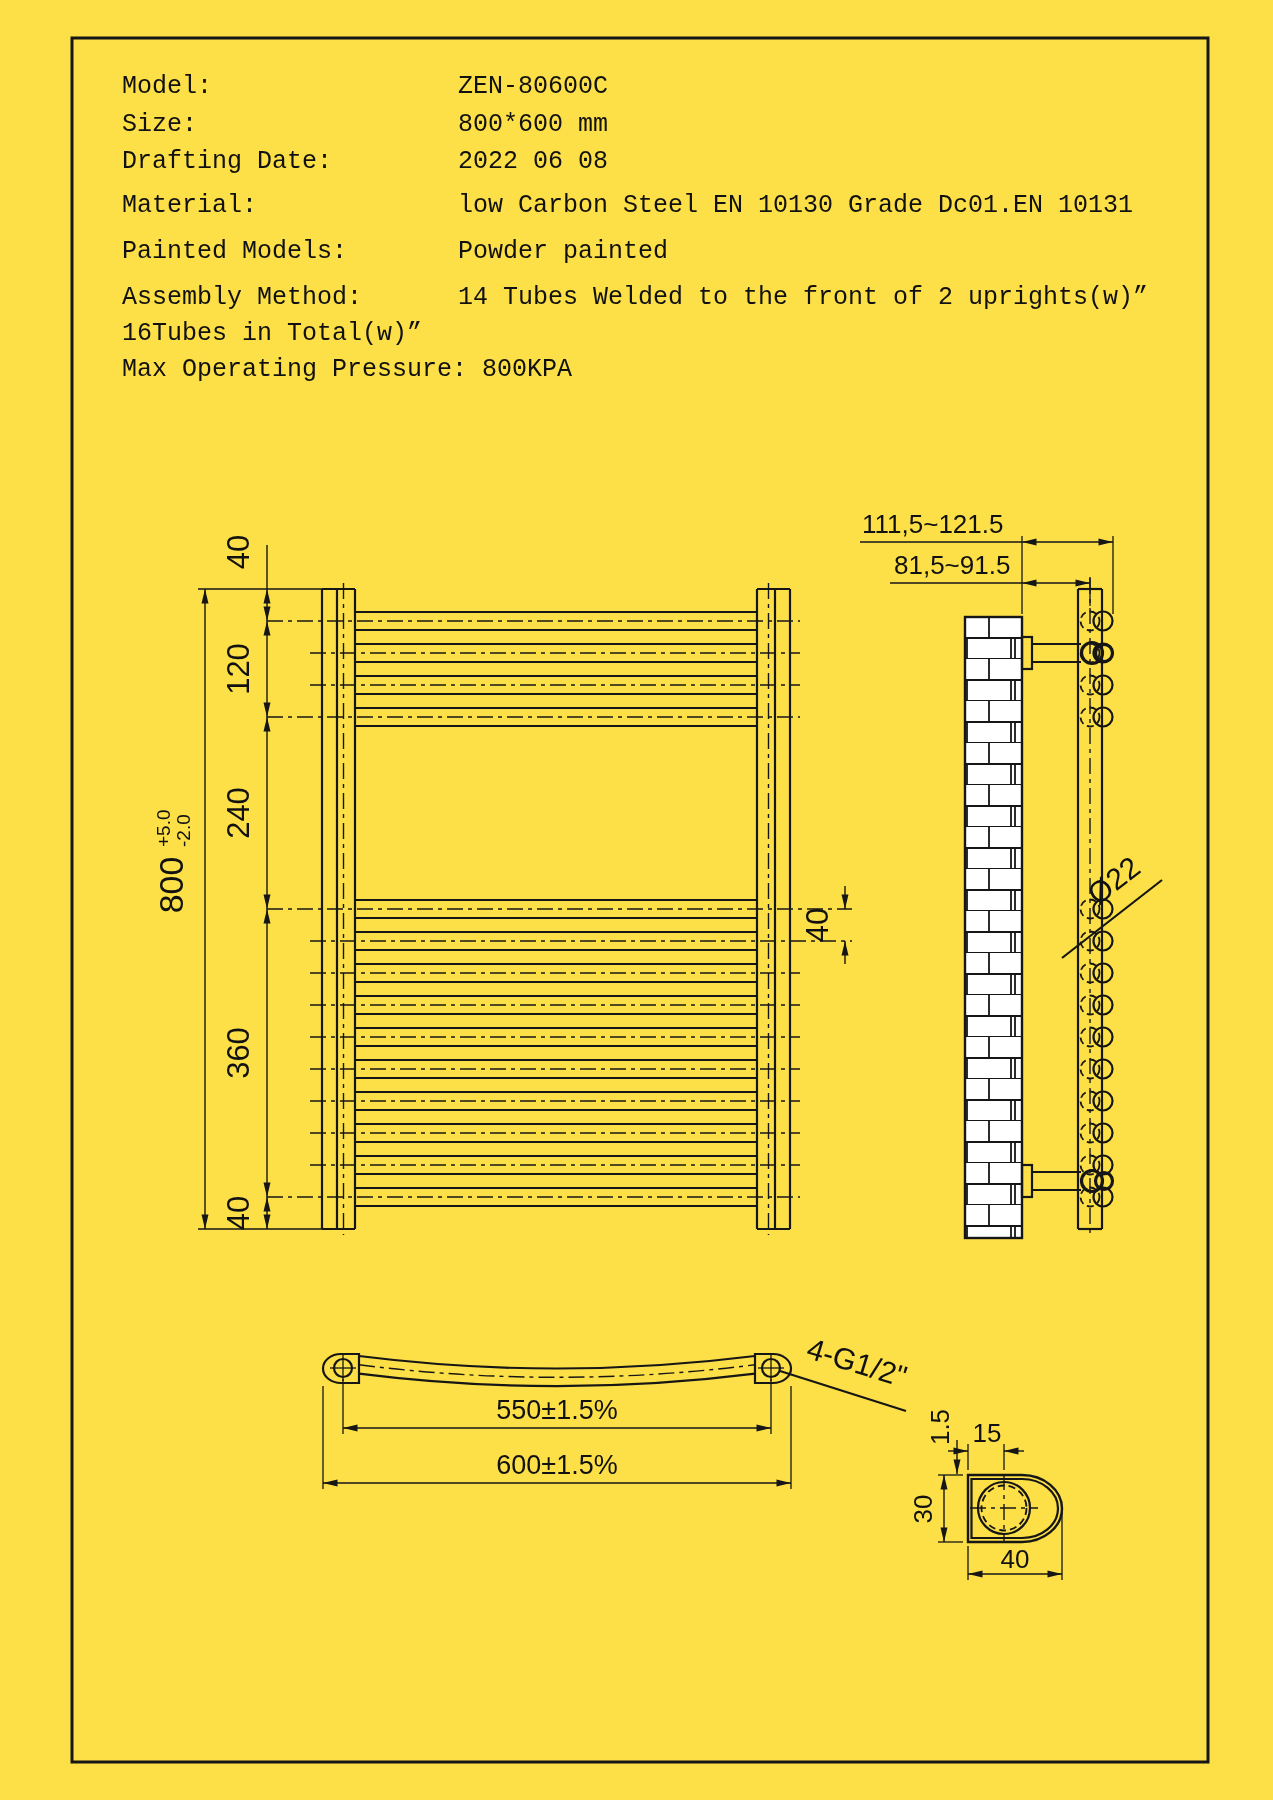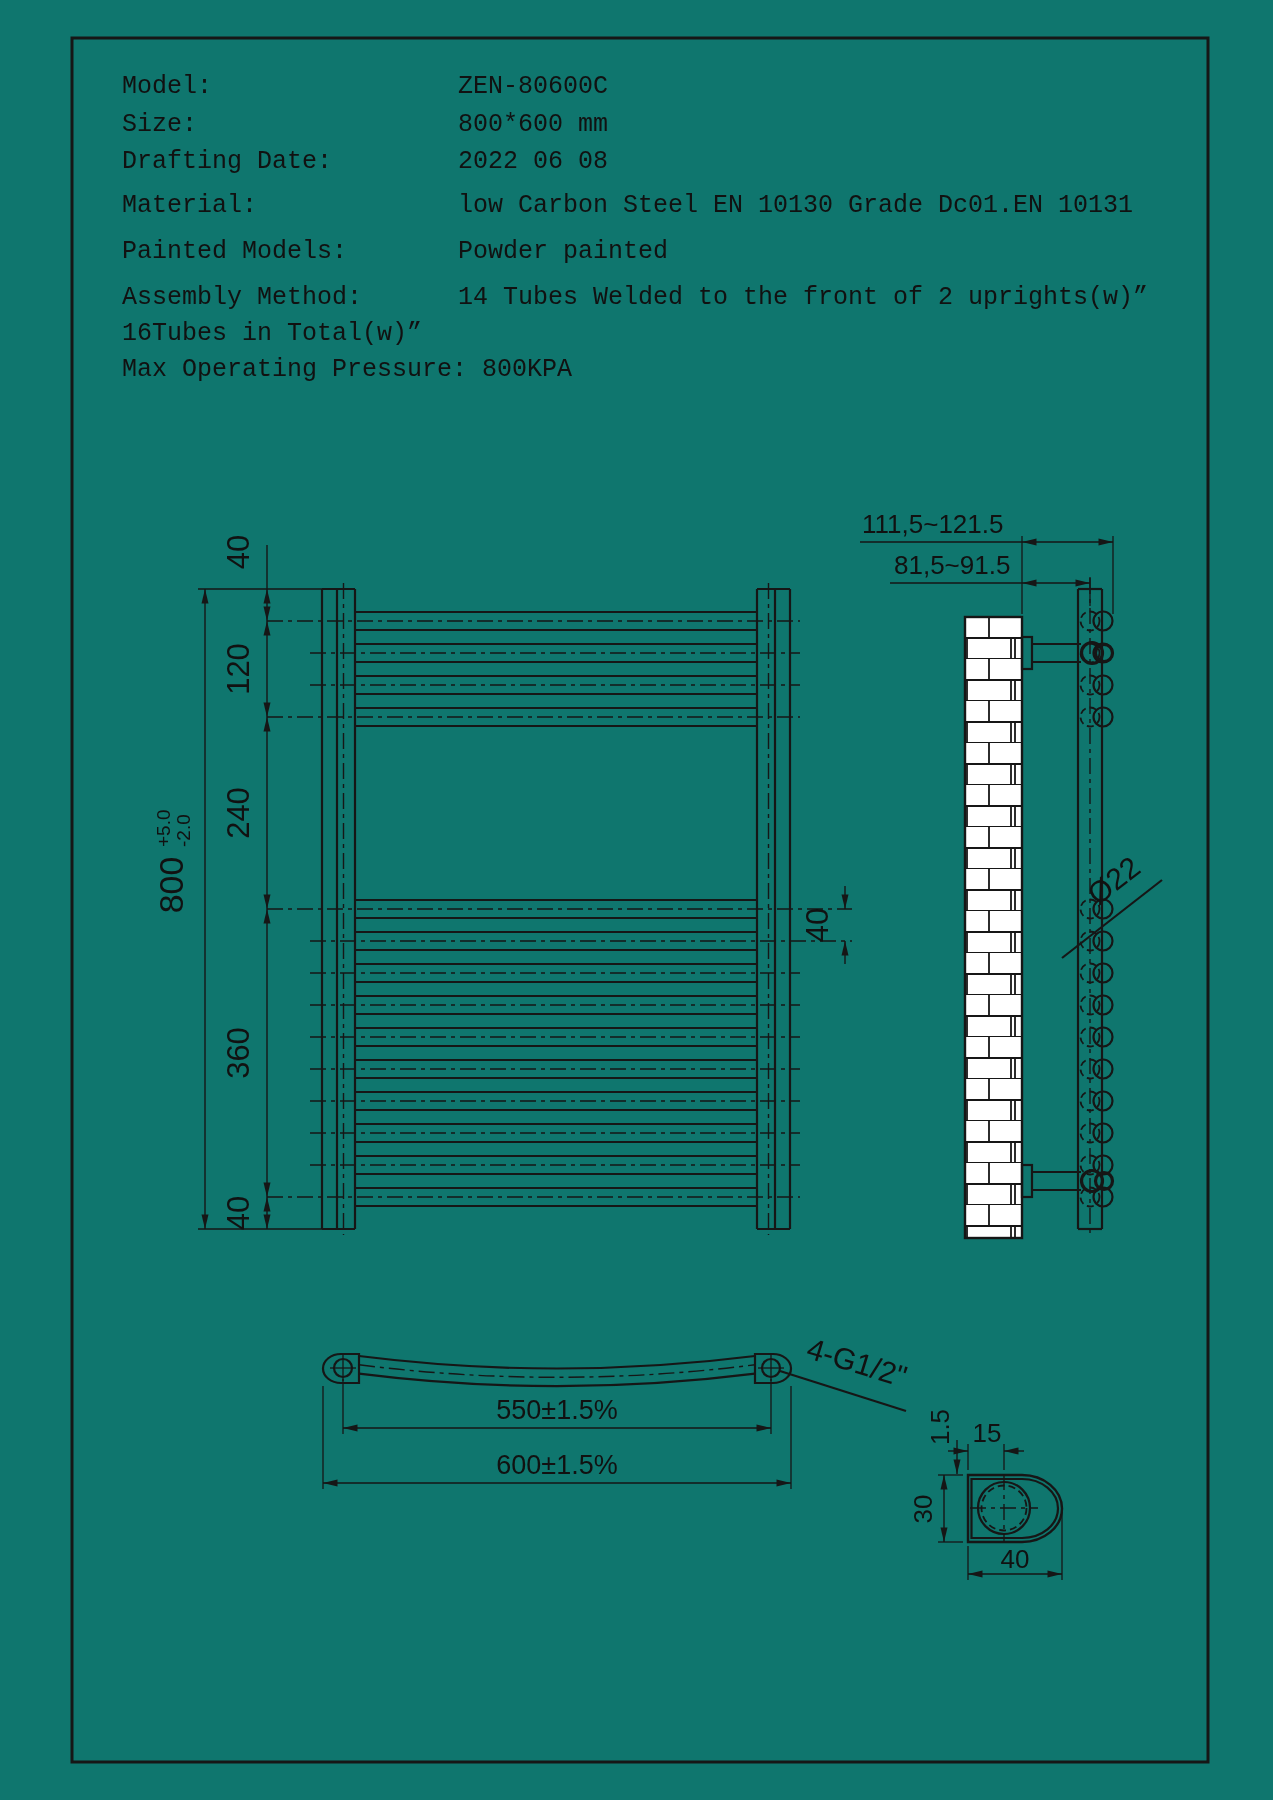"Model:" .sheet { background: #0f766e -> #fde047 }
